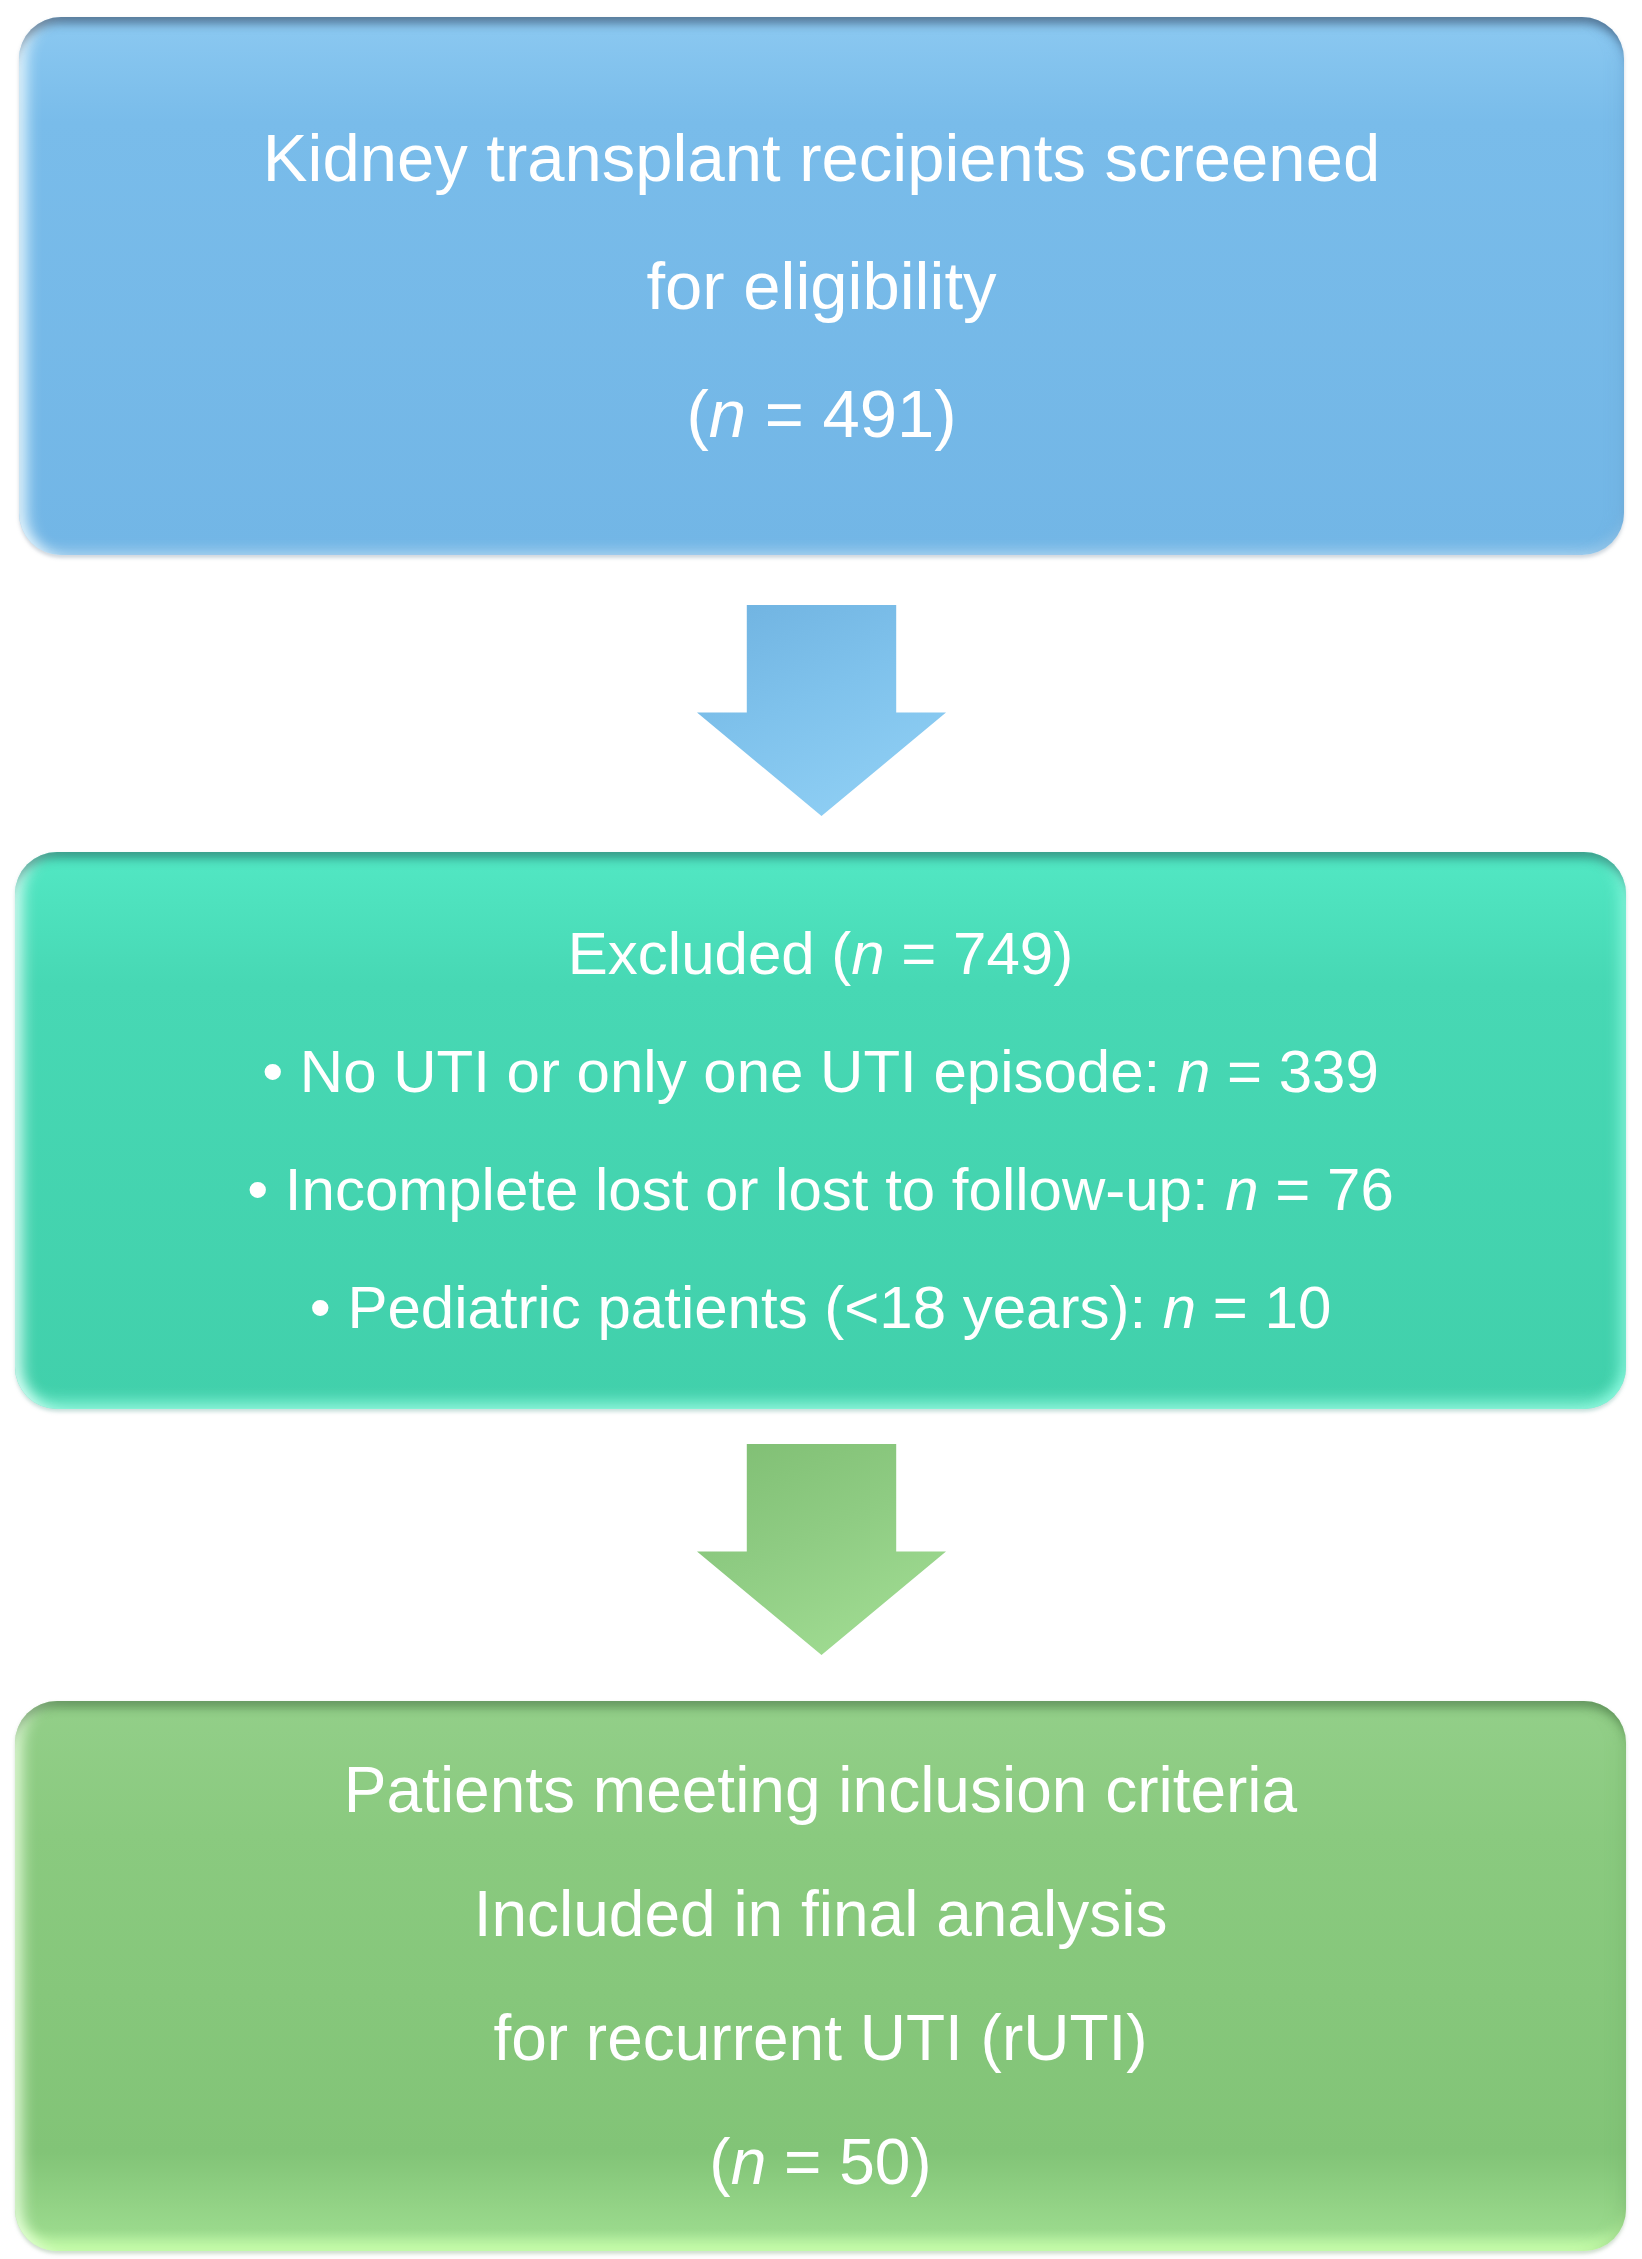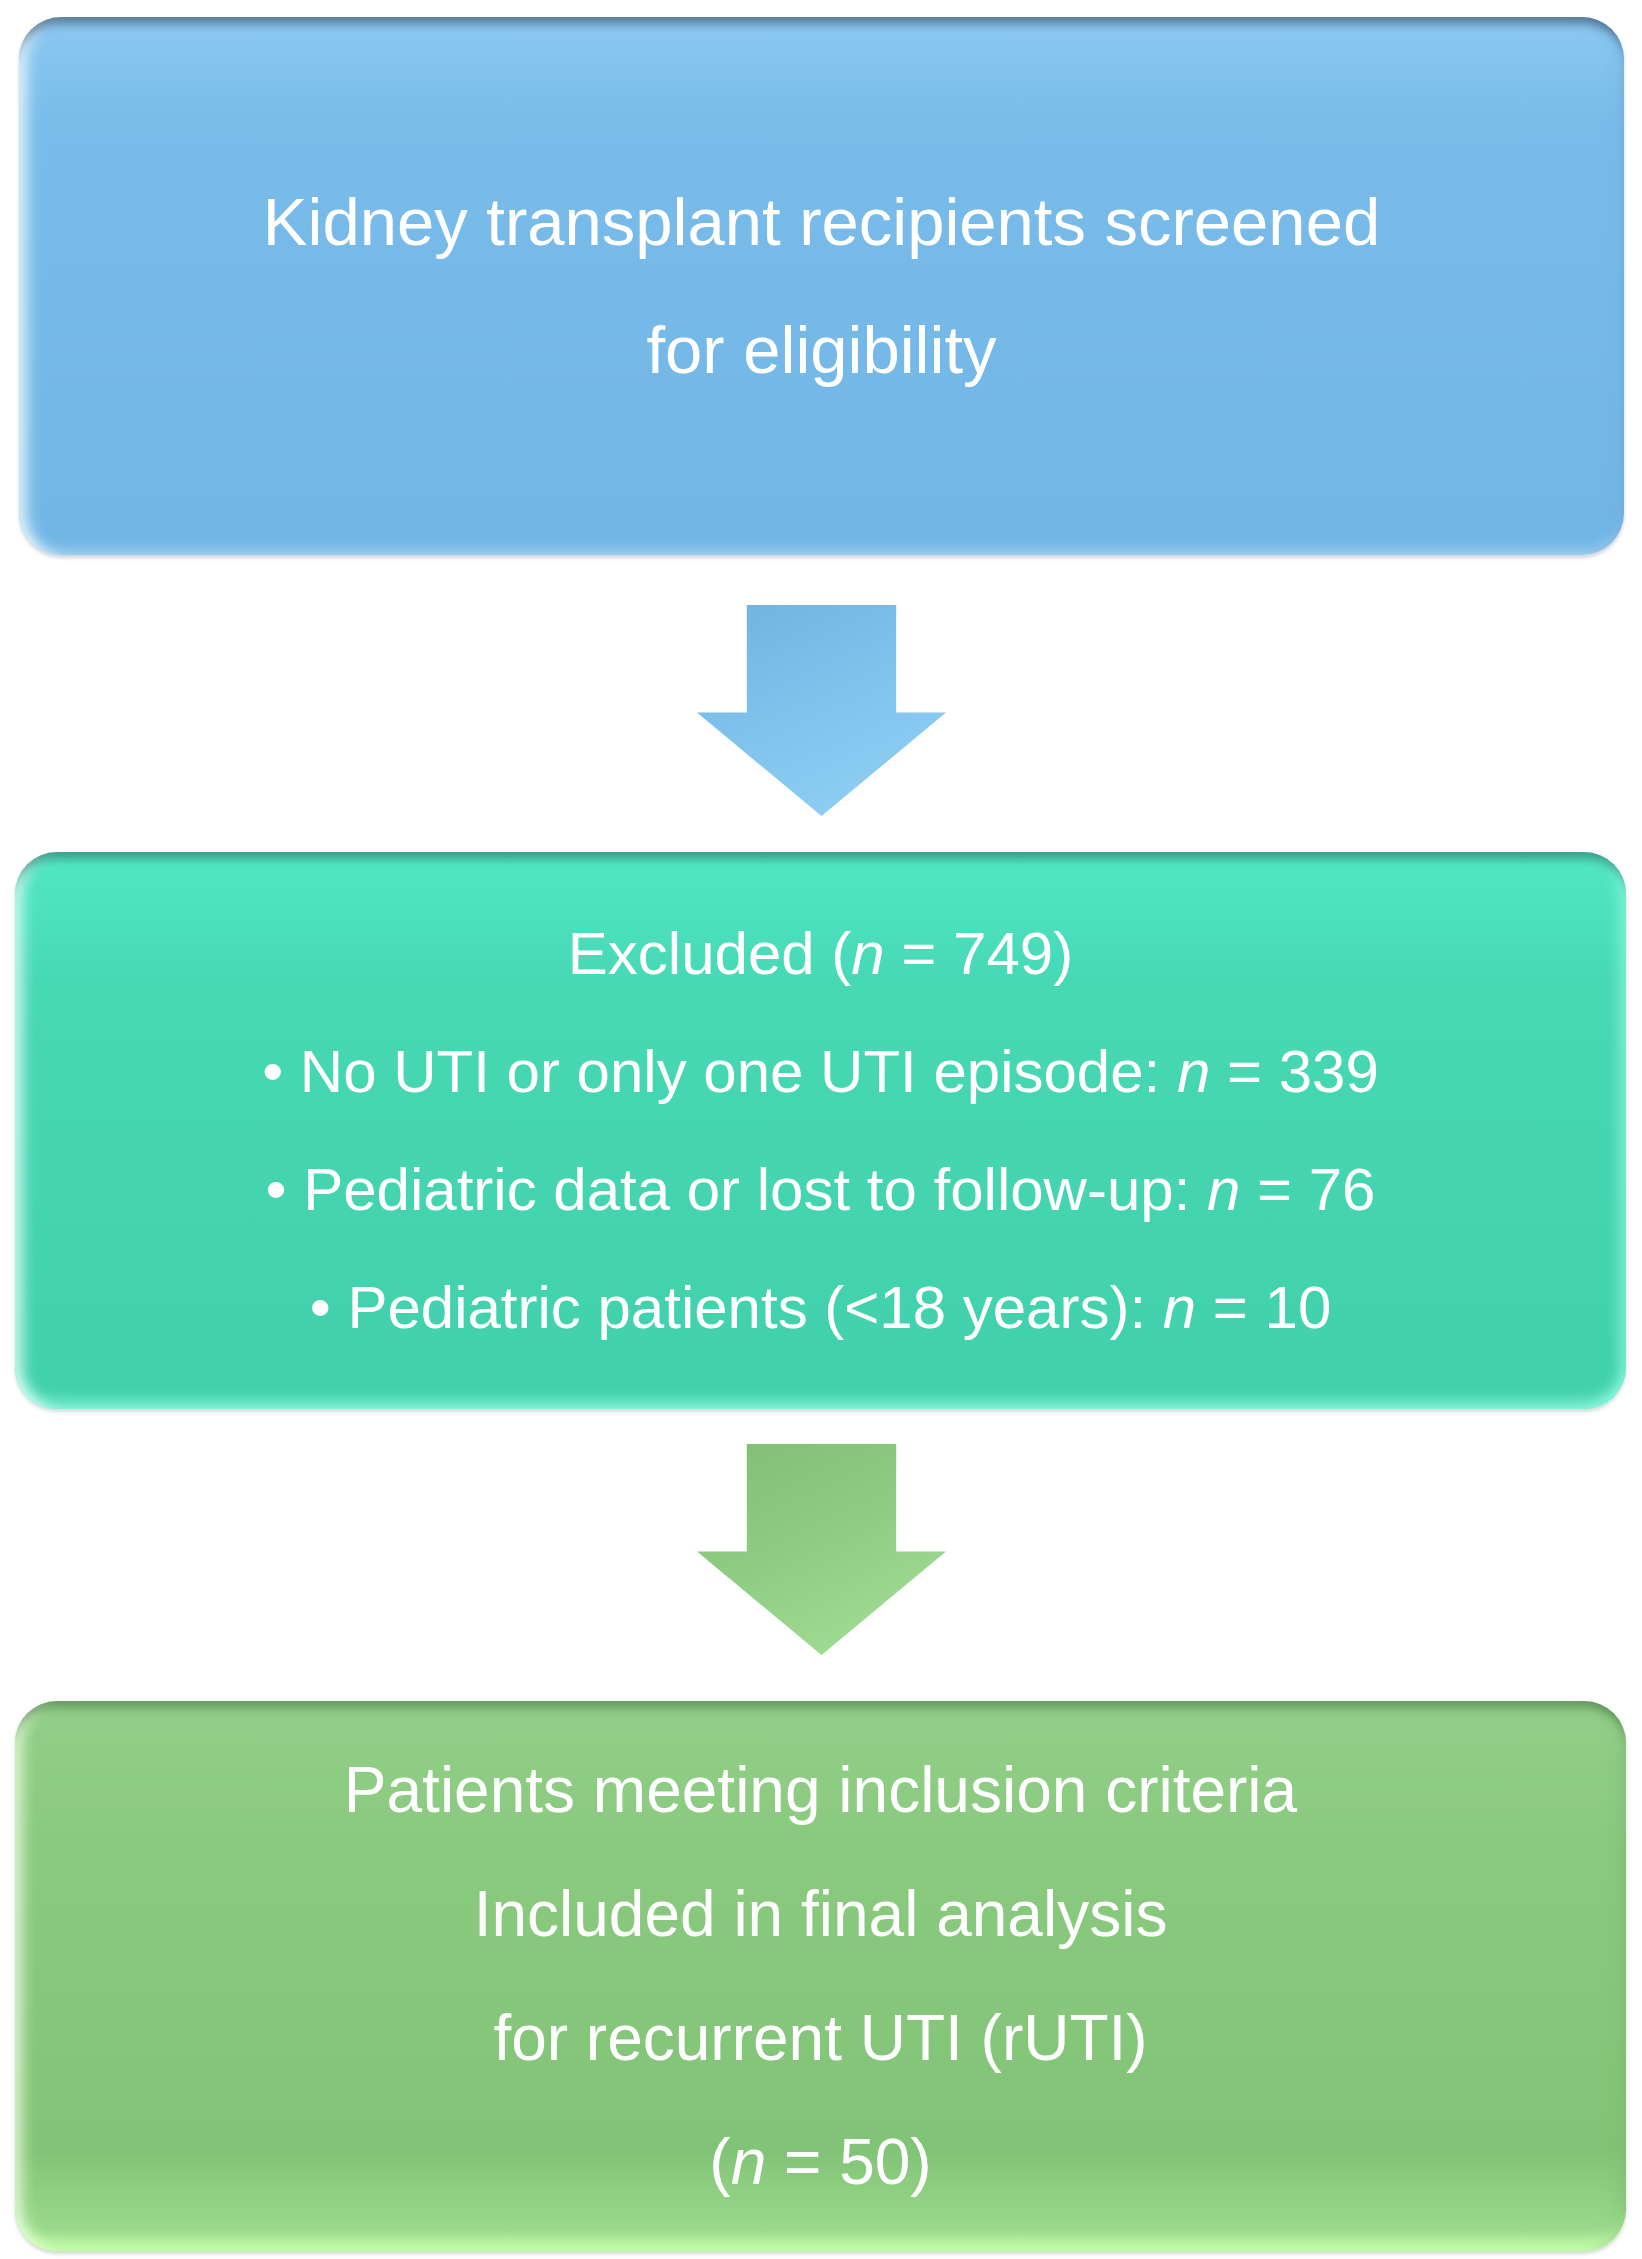"(n = 491)" div.line { html: none -> <div><span>(</span><span>n</span><span> = 491)</span></div> }
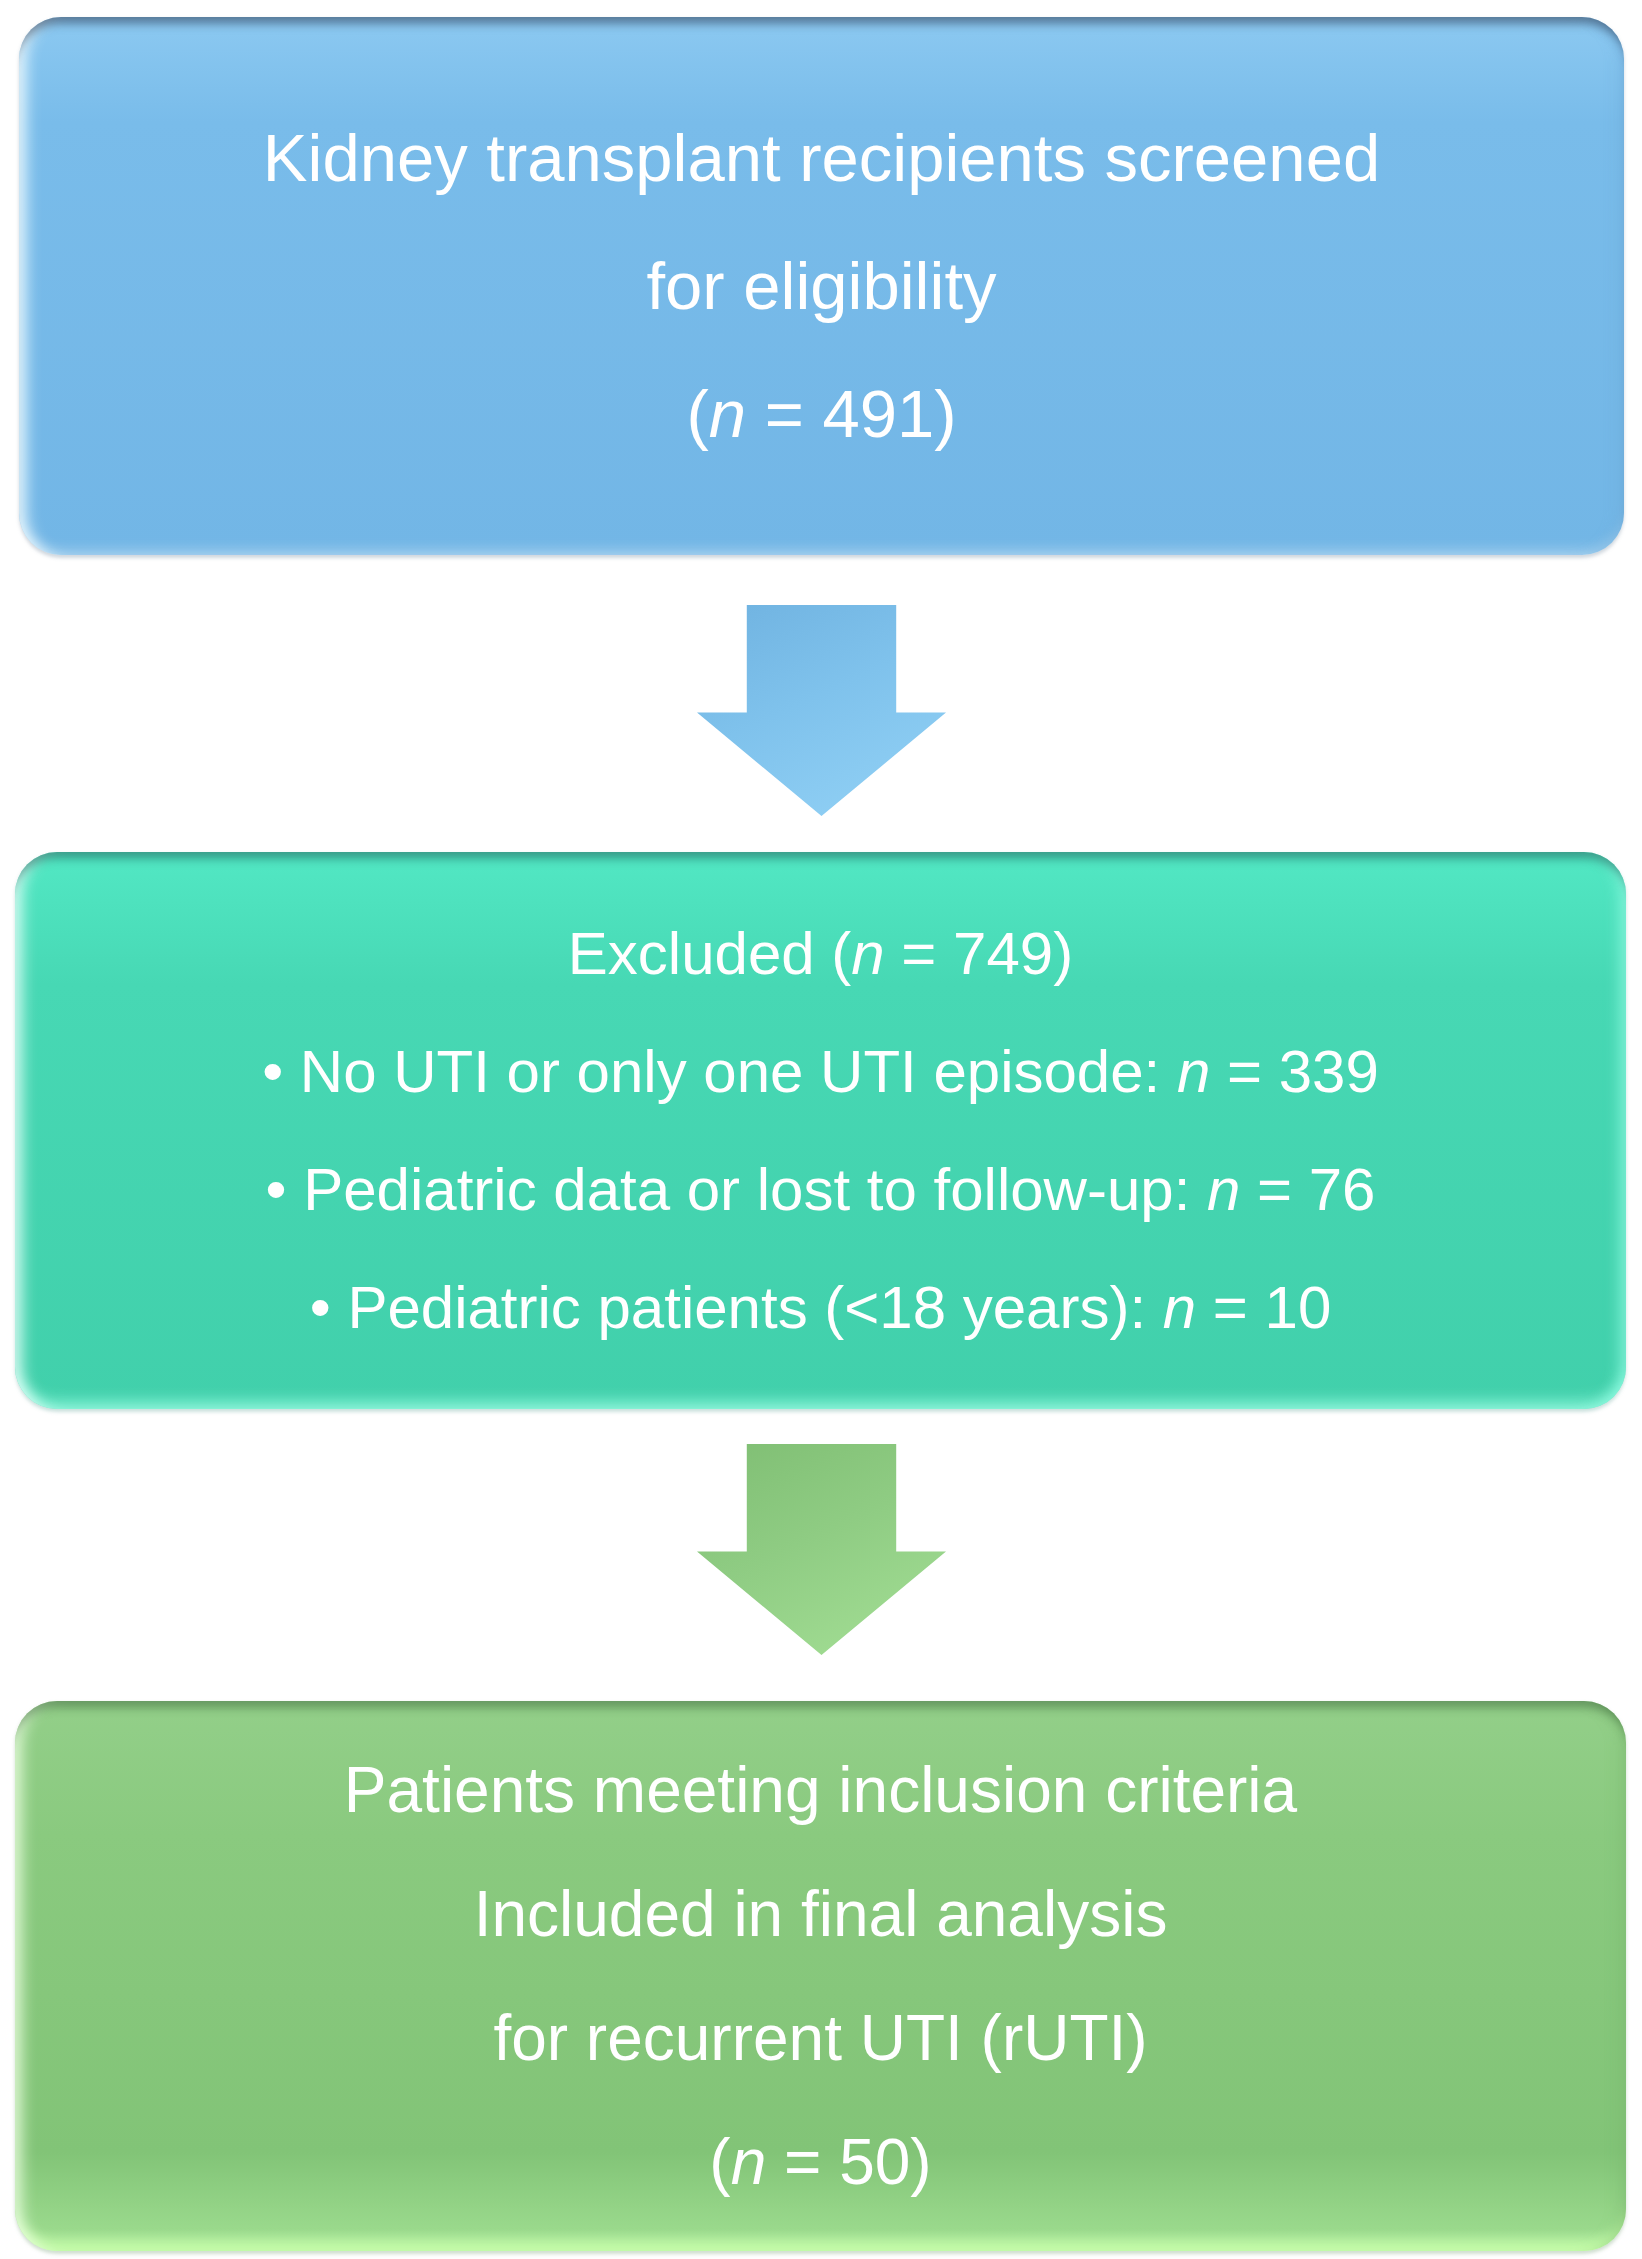"• Pediatric data or lost" span { text: Pediatric data -> Incomplete lost }
